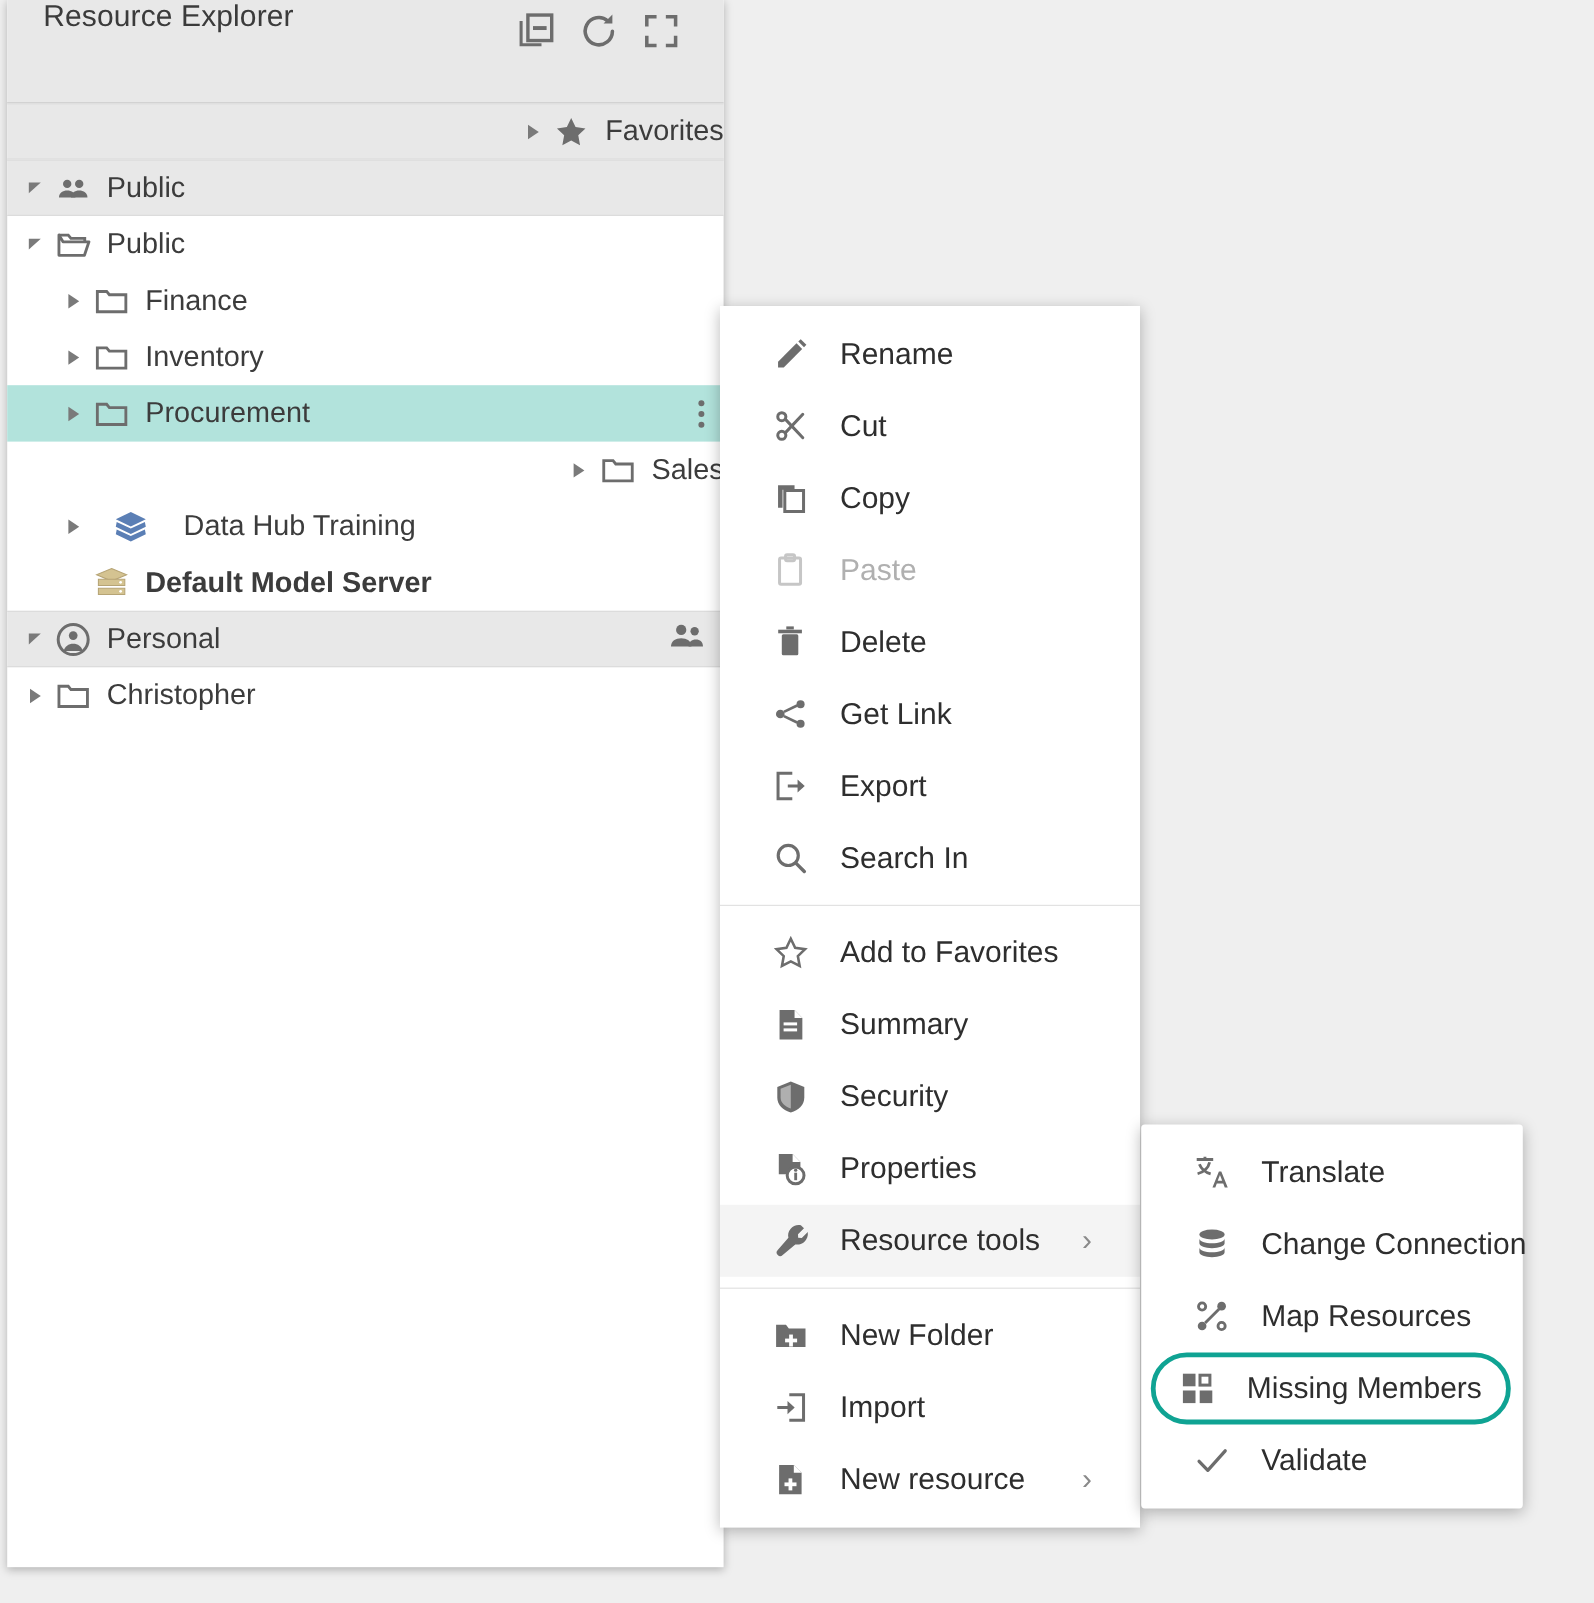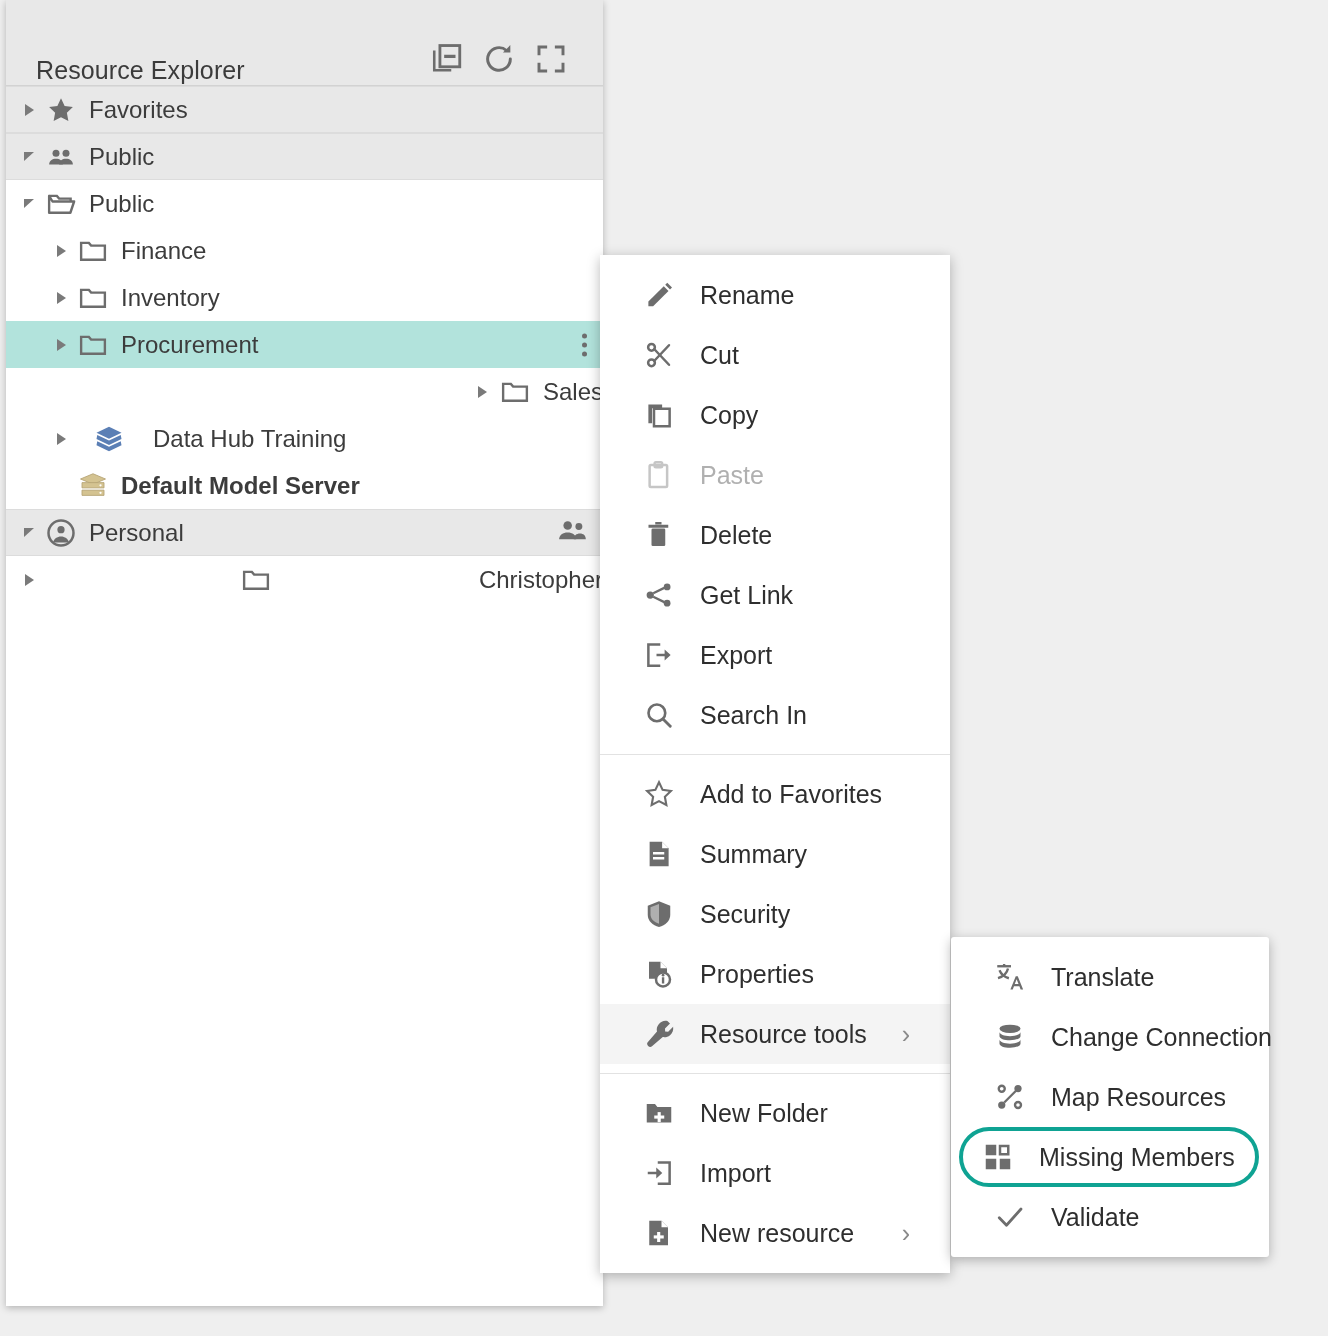"Resource Explorer" #explorer-header { align-items: flex-end -> flex-start }
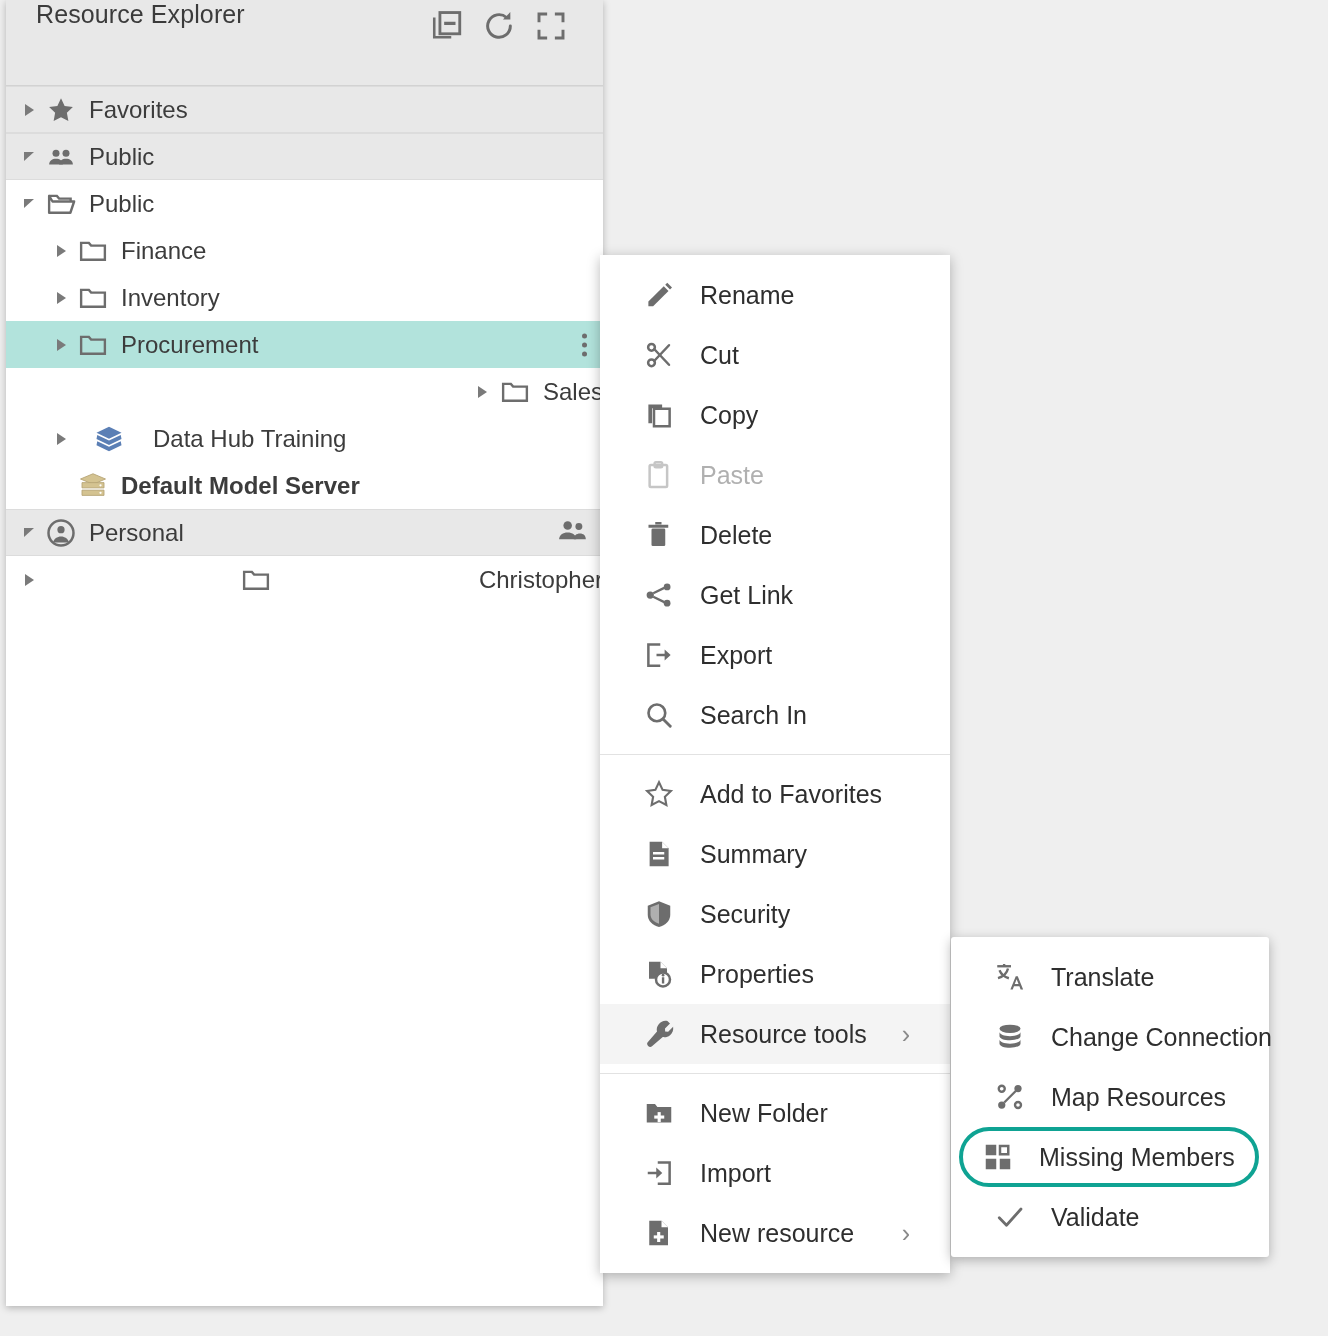"Favorites" div.trow { justify-content: none -> flex-end }
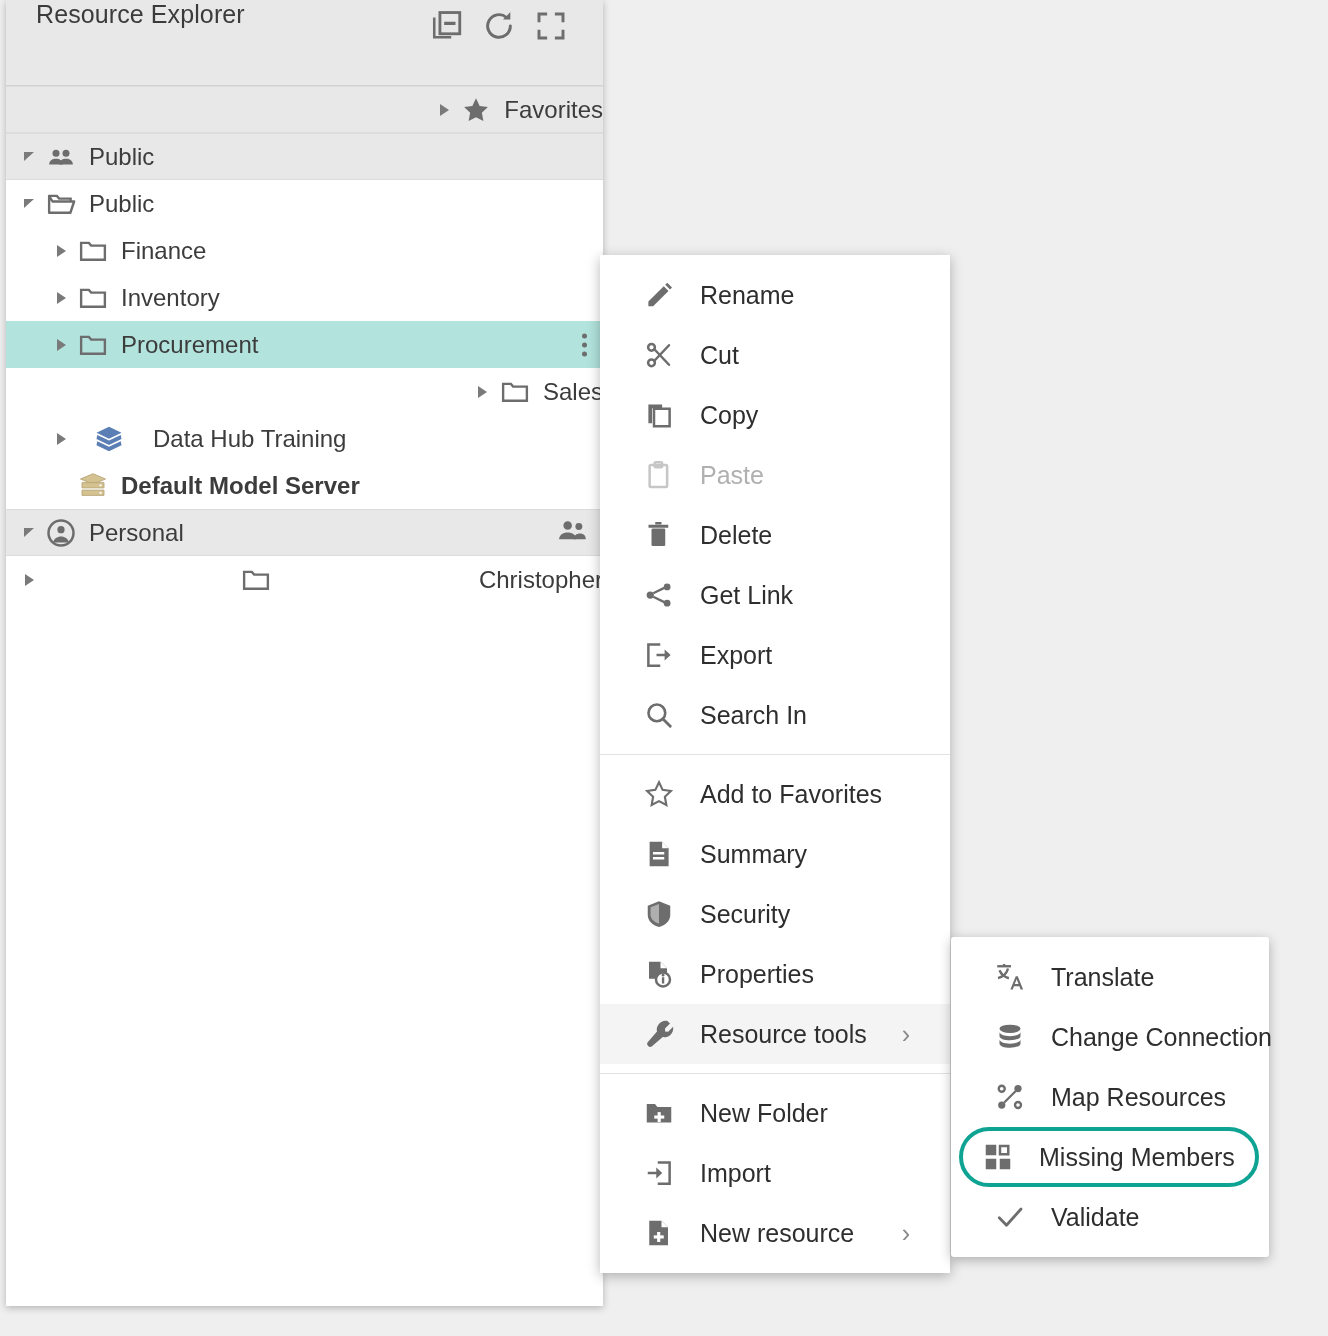"Christopher" div.trow { justify-content: space-between -> none }
